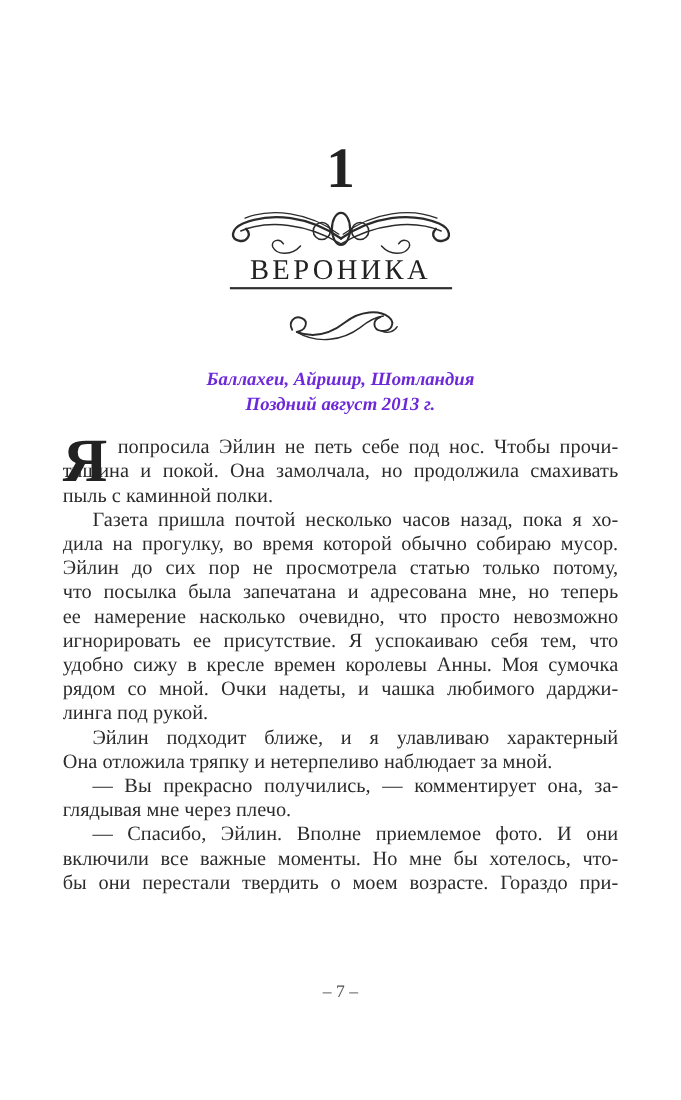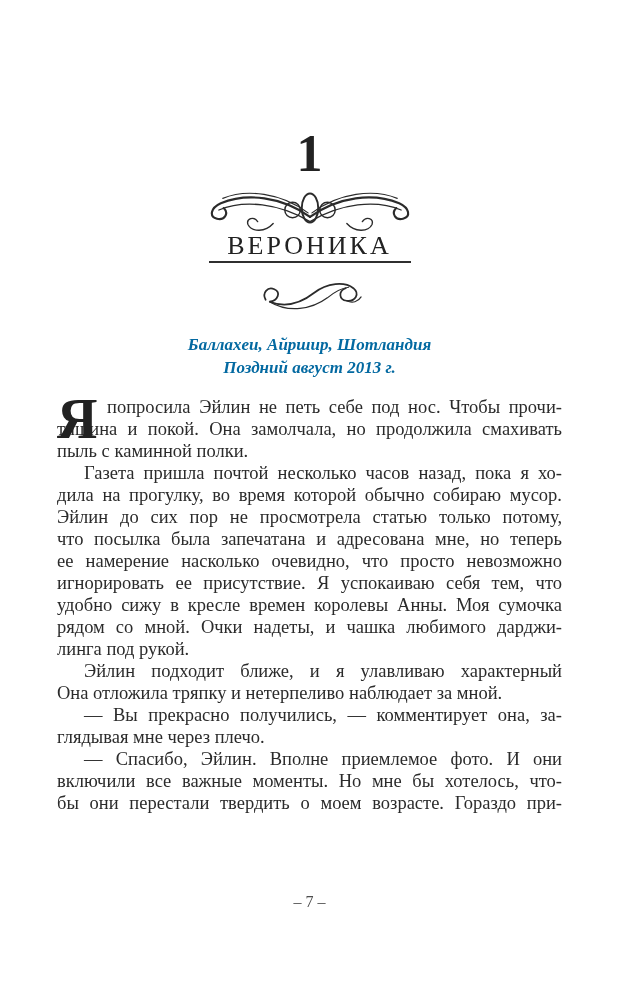"Баллахеи, Айршир, Шотландия" .epigraph { color: #0369a1 -> #6d28d9 }
